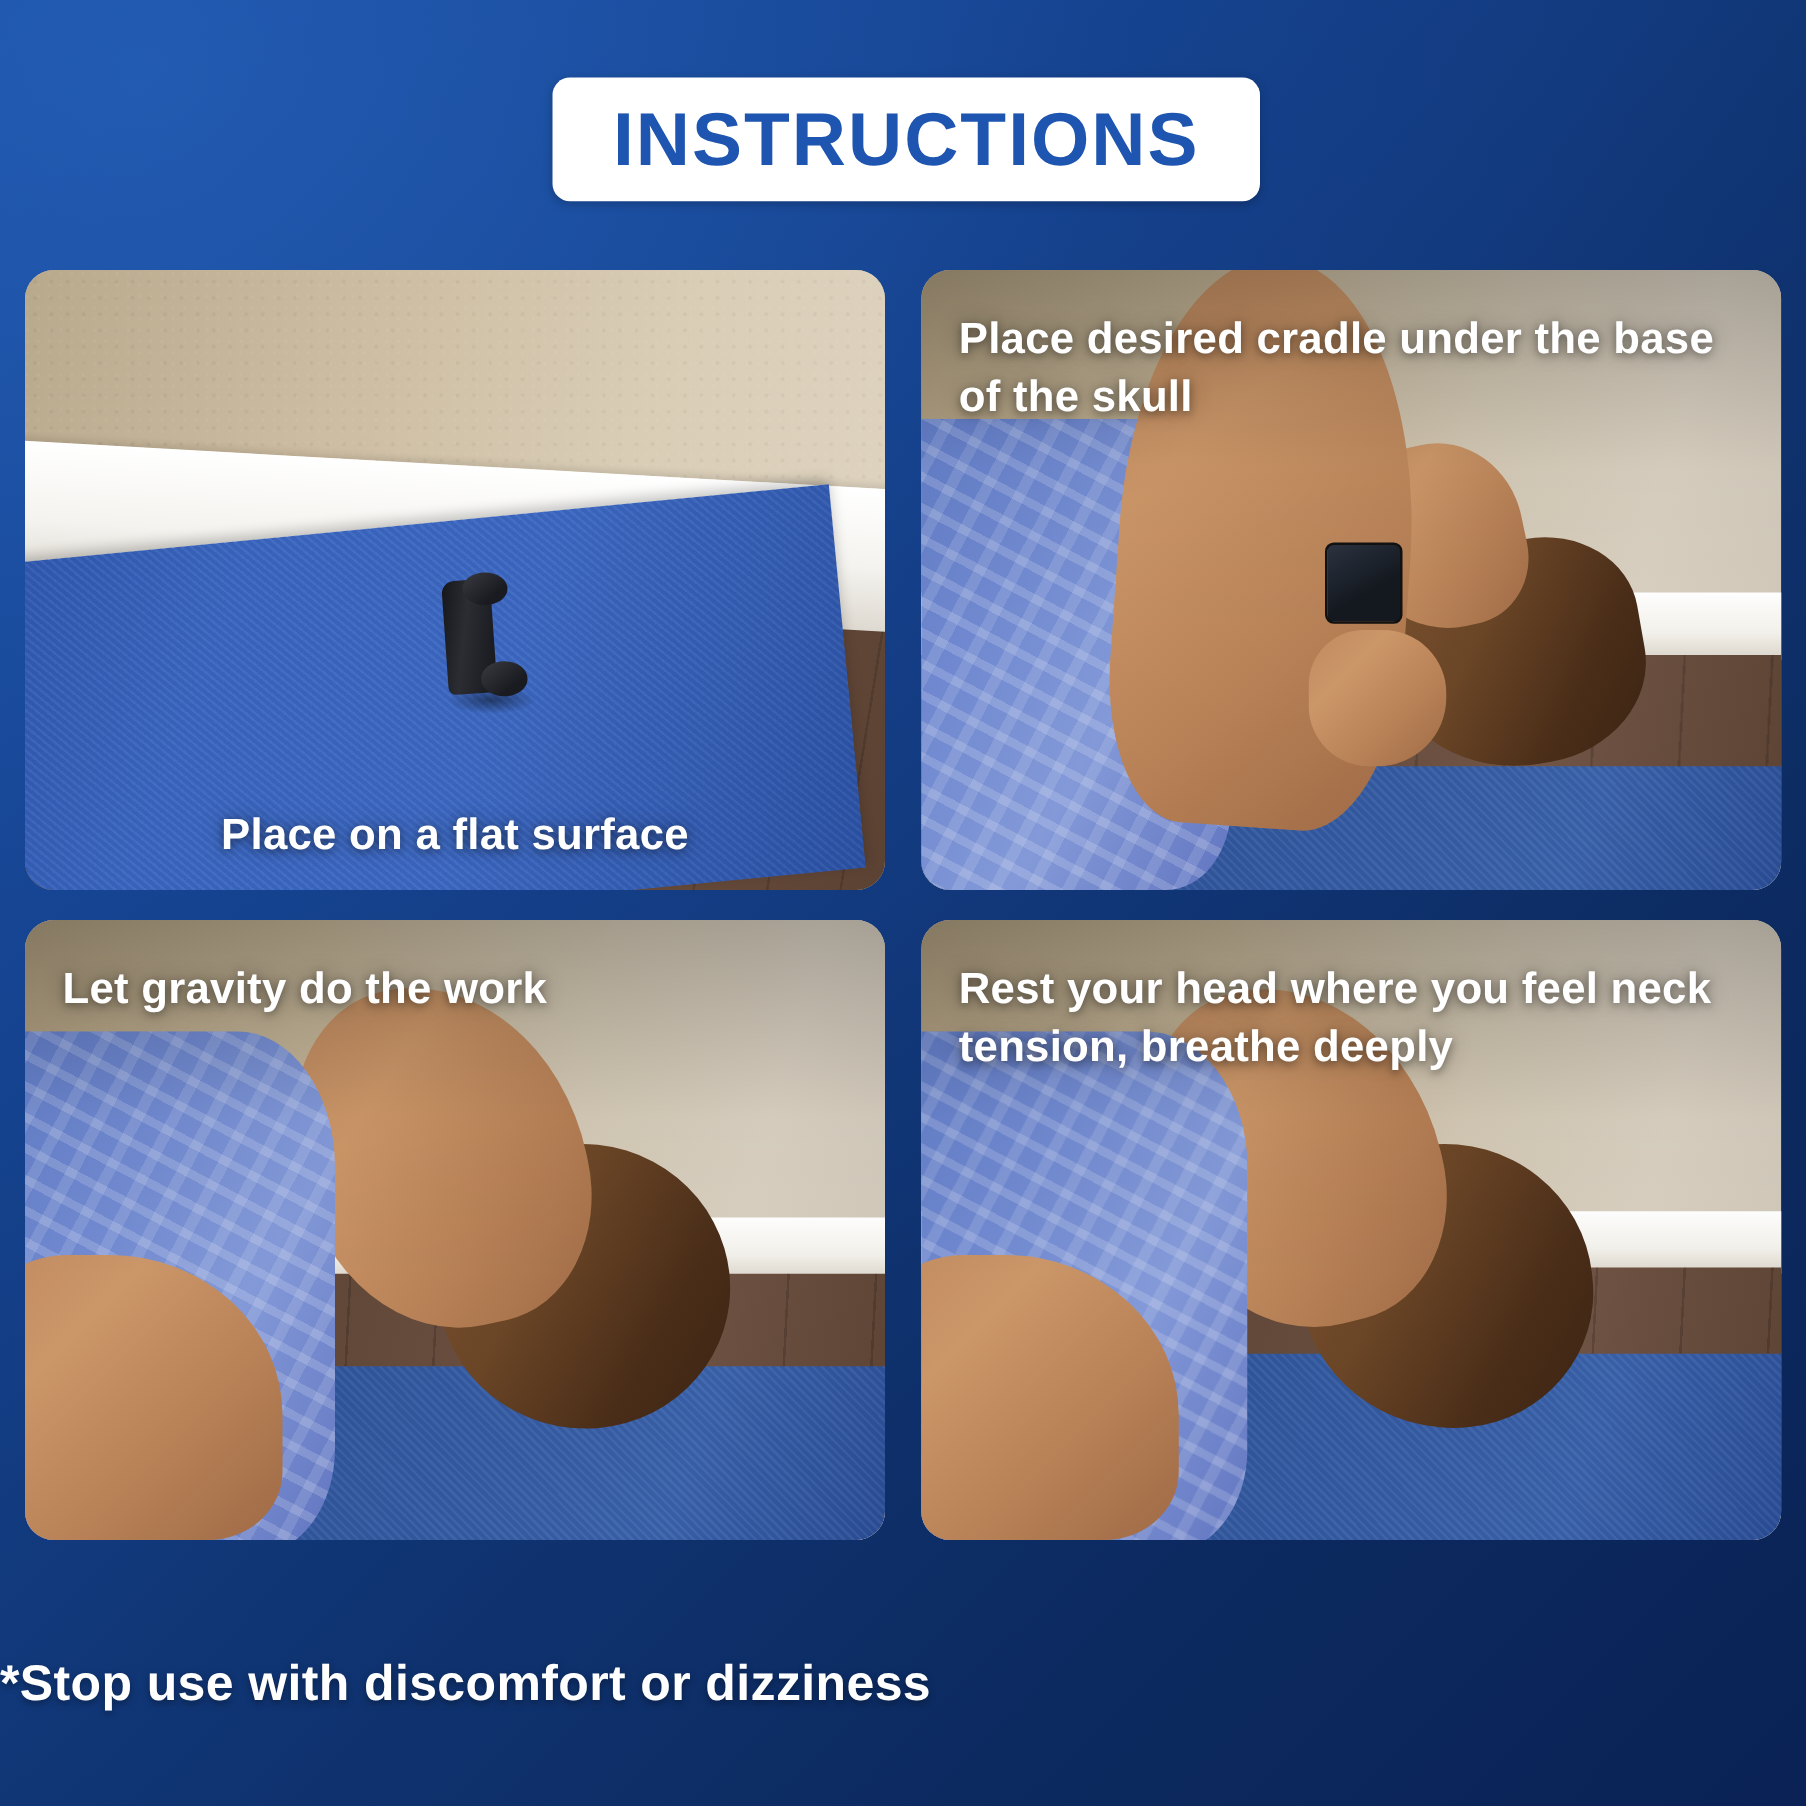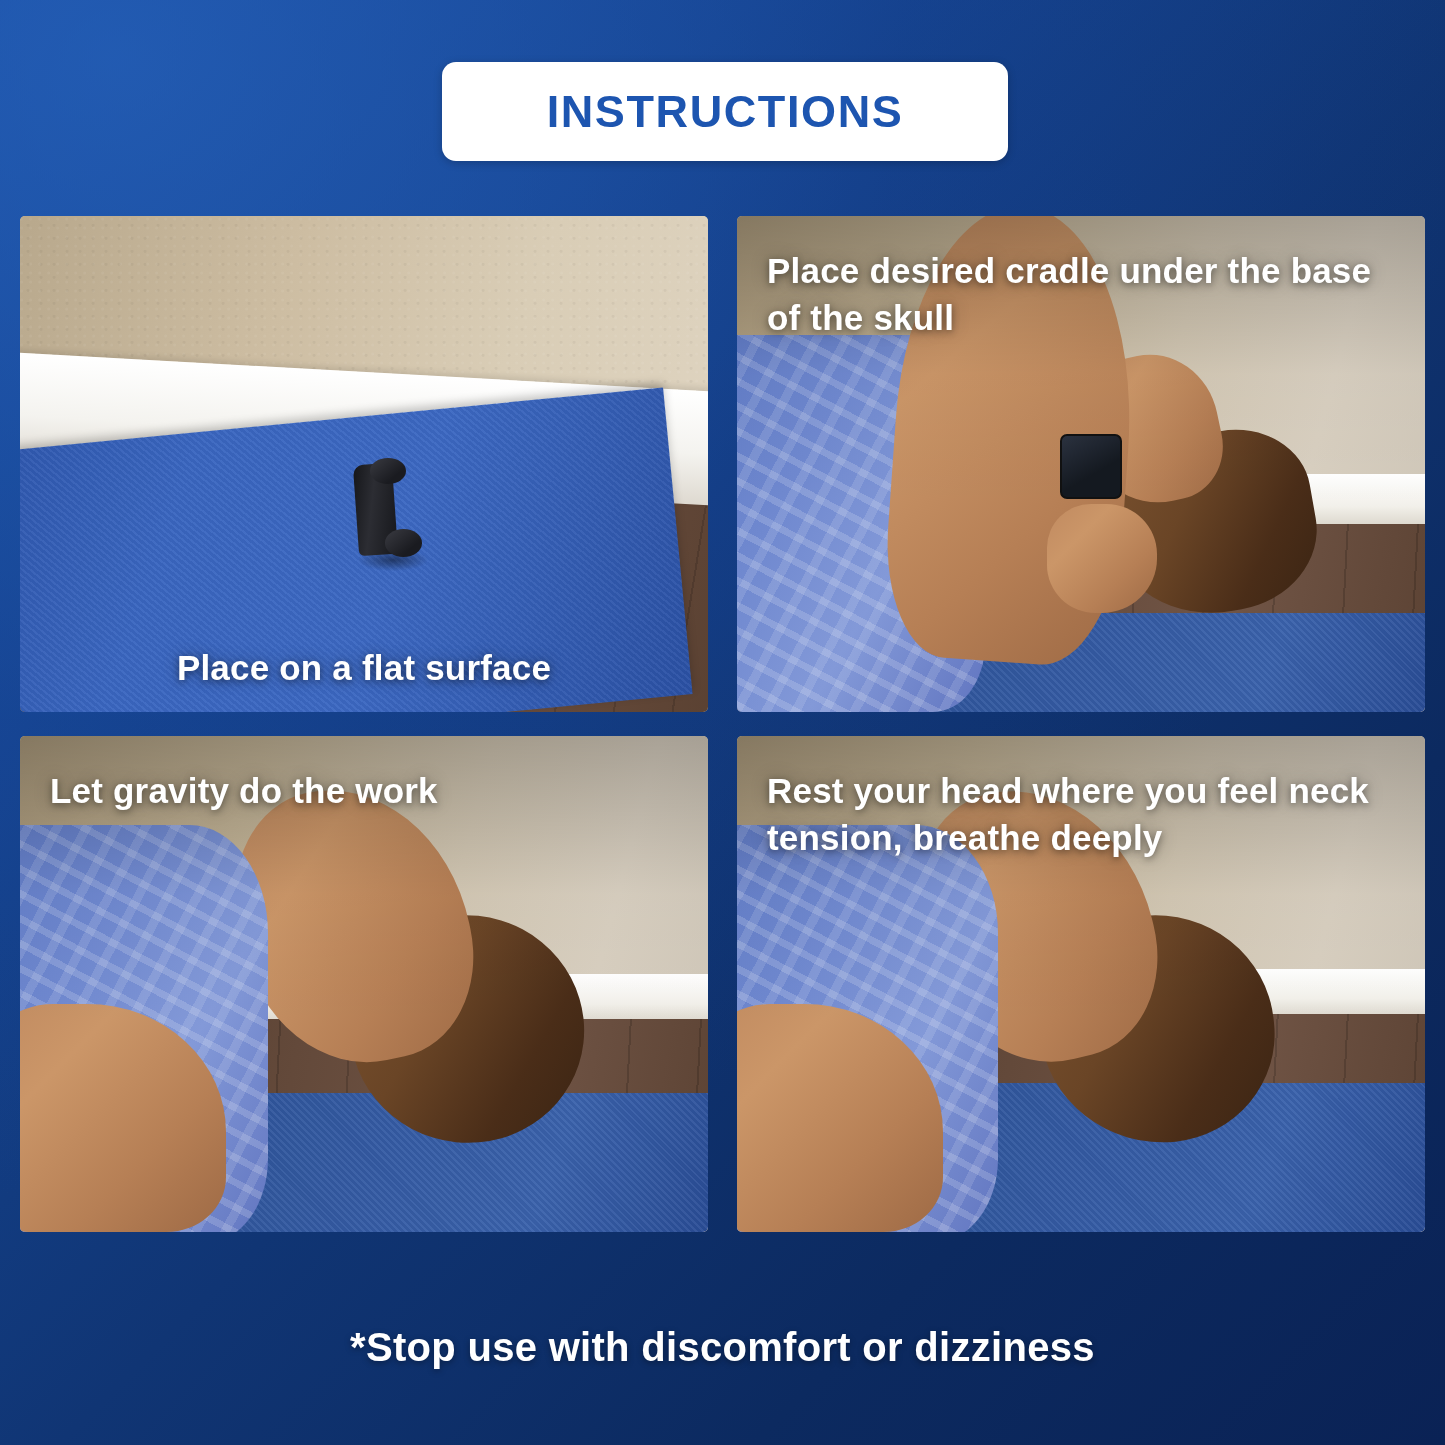"INSTRUCTIONS" .title-card .title-text { font-size: 45px -> 60px }
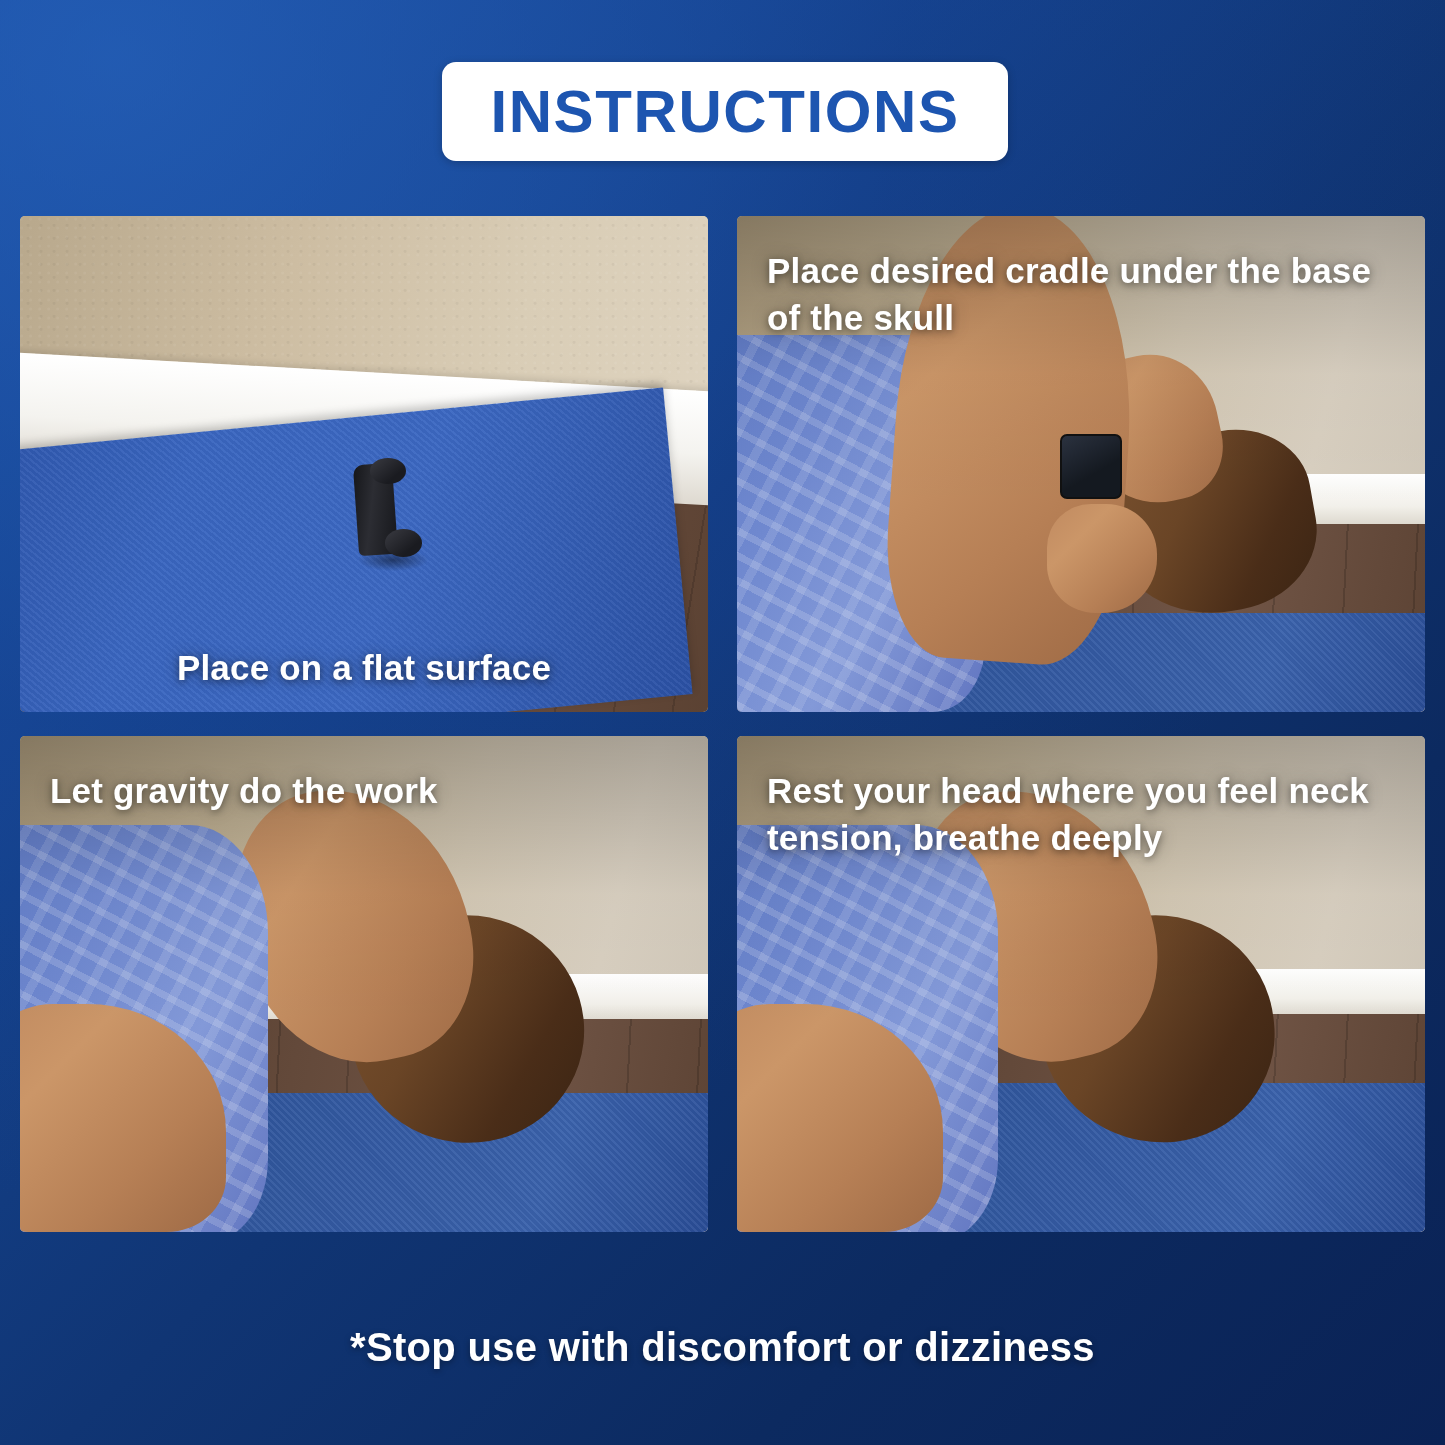"Place desired cradle under the" .panel { border-radius: 5px -> 23px }
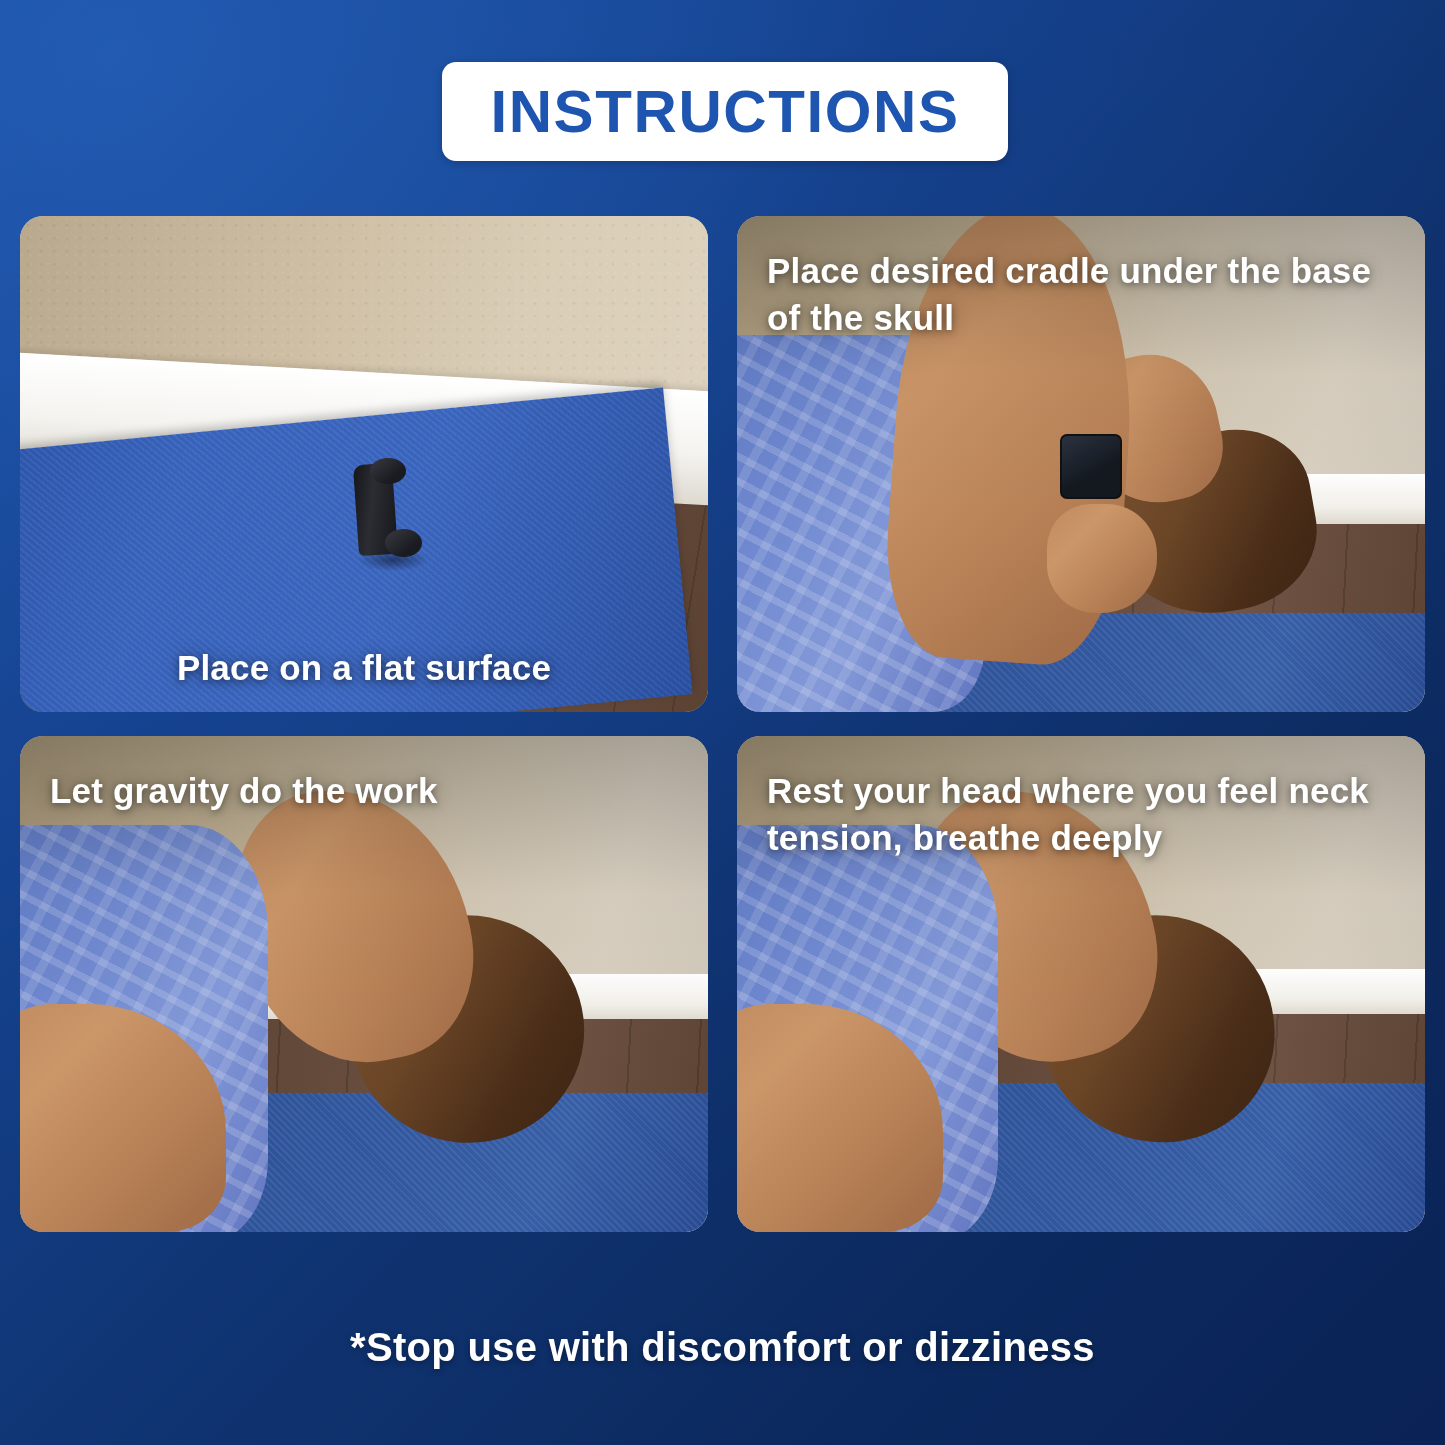"*Stop use with discomfort or" .footer-note { text-align: center -> none }
